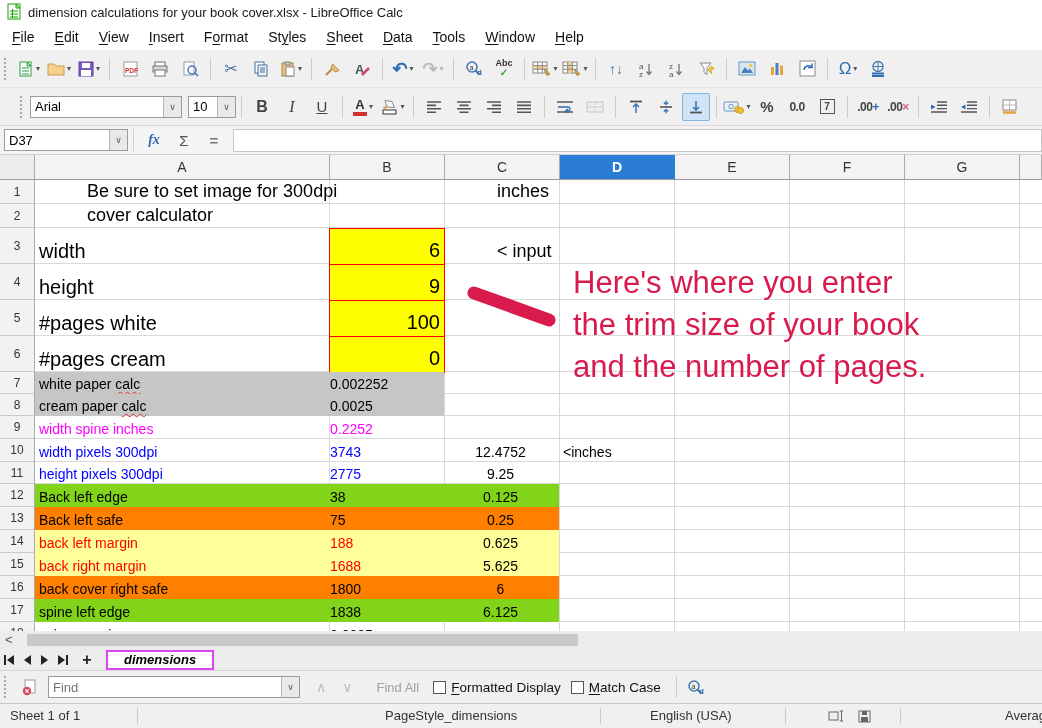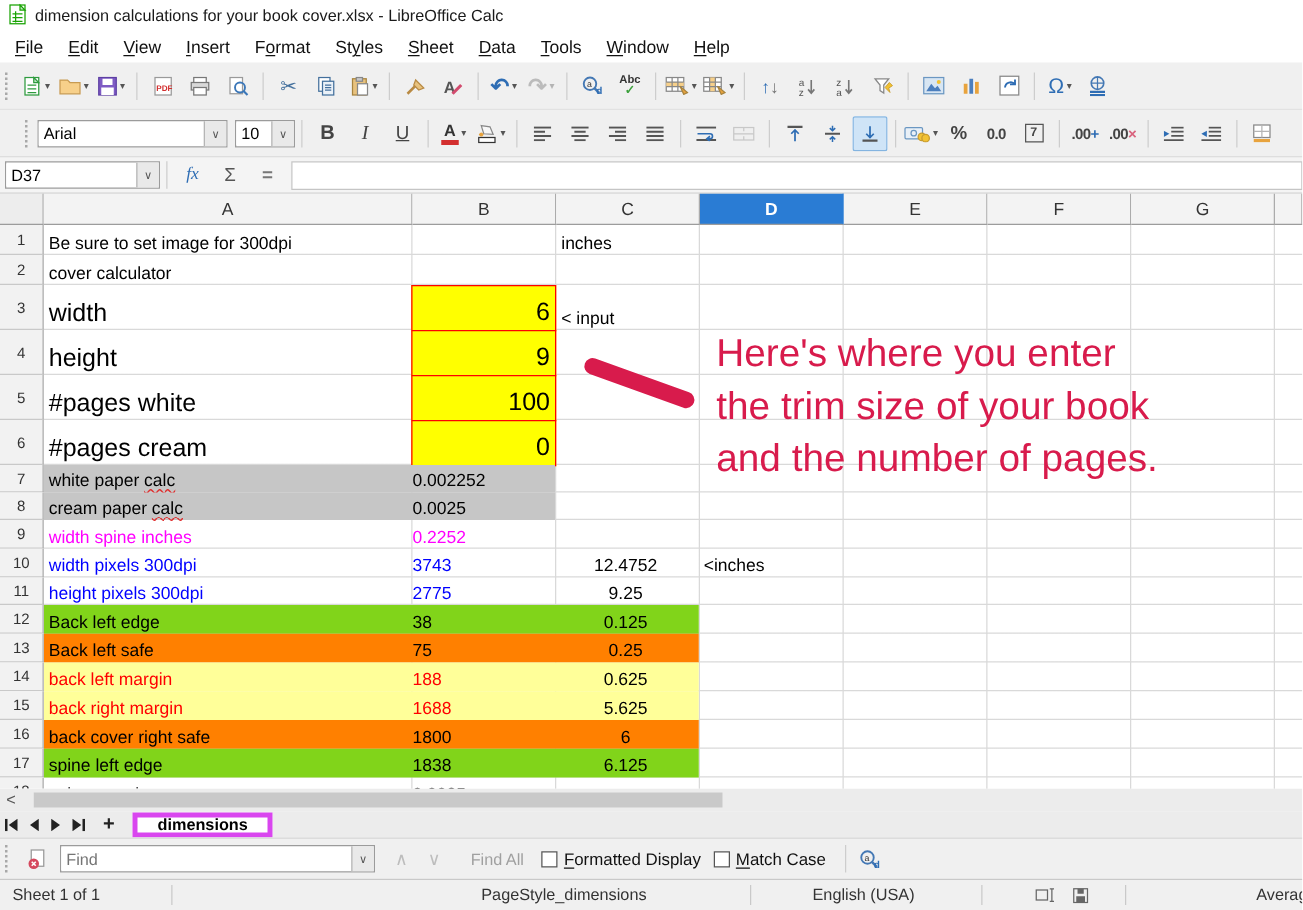"fx" span { font-weight: normal -> bold }
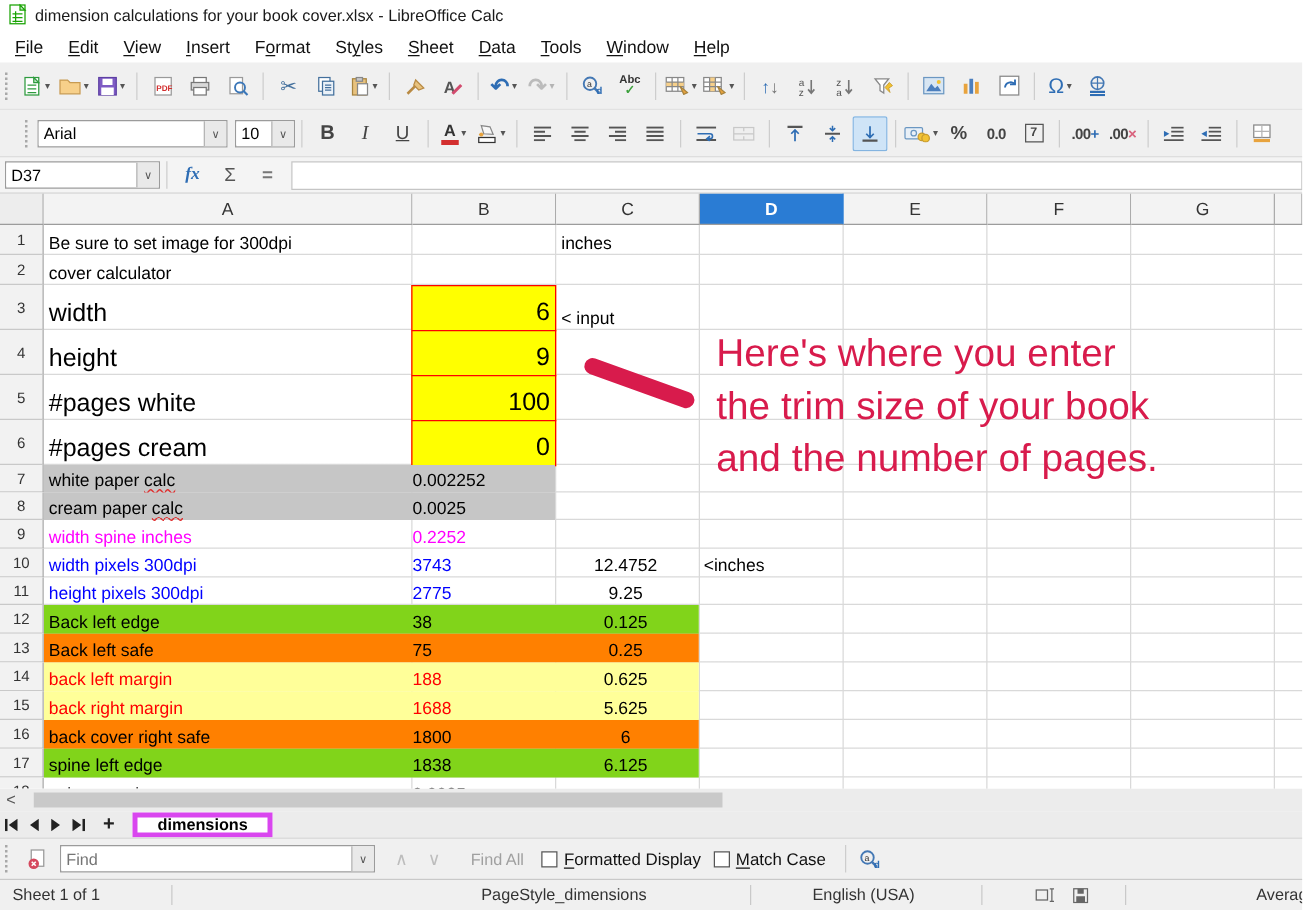"Be sure to set image" .mid { font-size: 14px -> 18px; margin-left: none -> 48px }
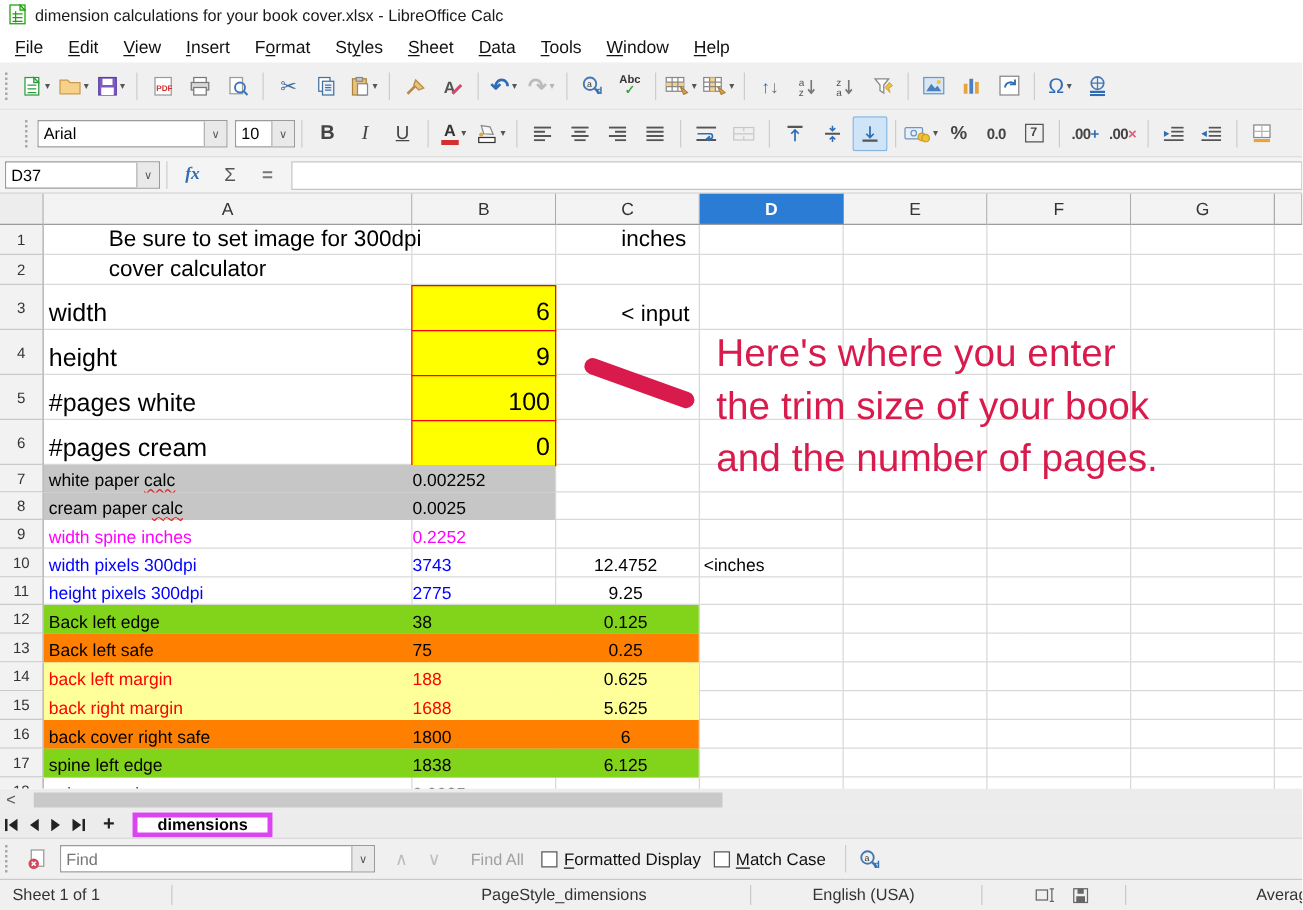"dimensions" .stab { border: 4px solid #d946ef -> 2px solid #d946ef; font-style: none -> italic }
